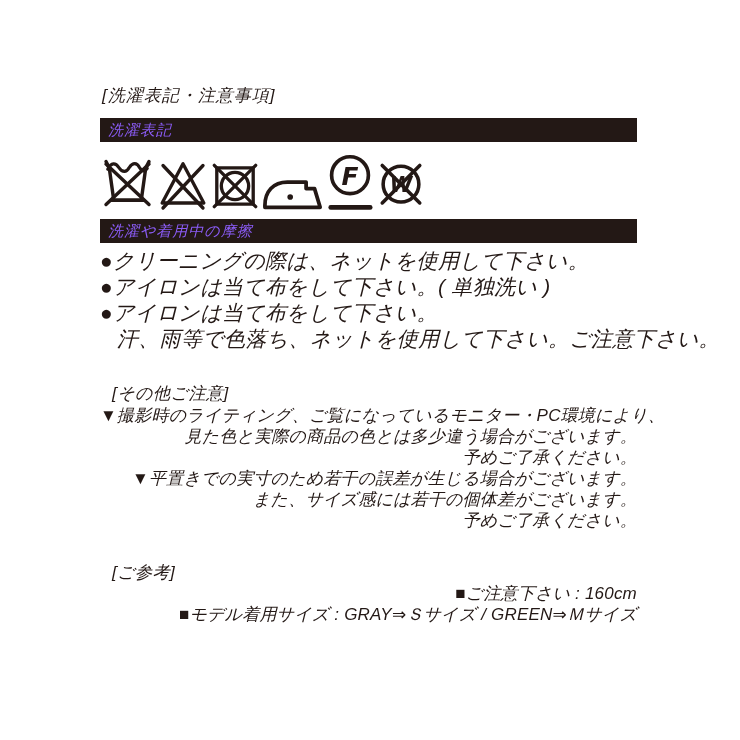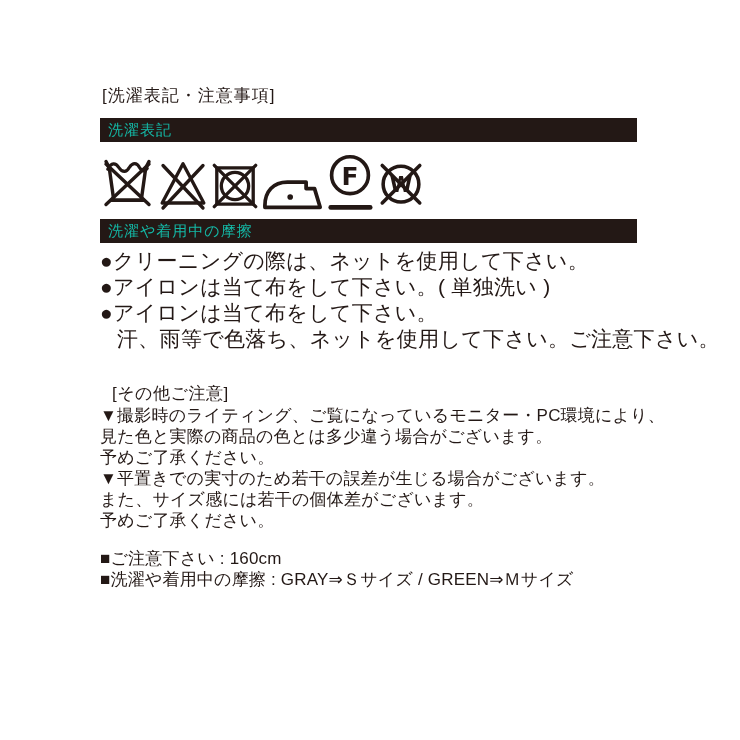"[洗濯表記・注意事項]" .canvas { font-style: none -> italic }
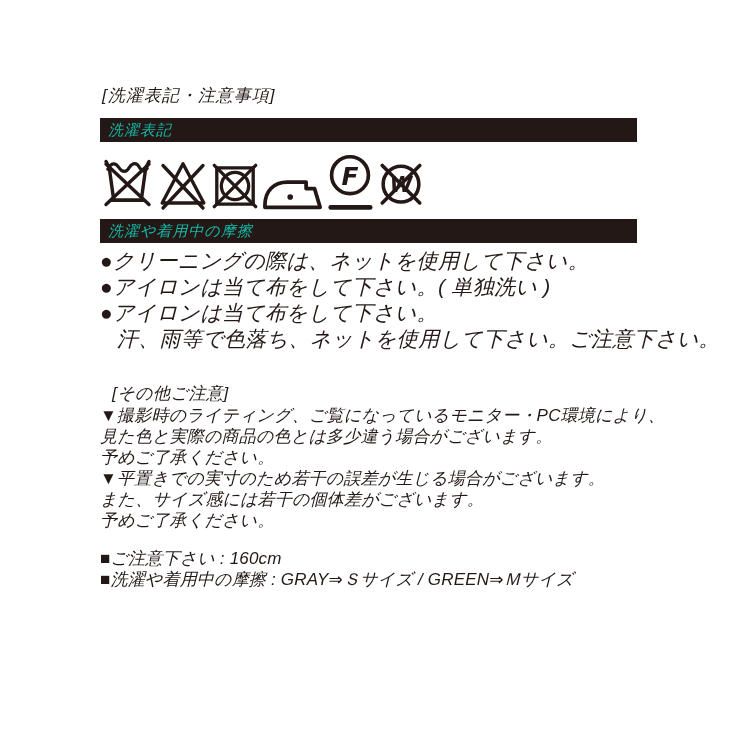"洗濯表記" .section-bar { color: #14b8a6 -> #8b5cf6 }
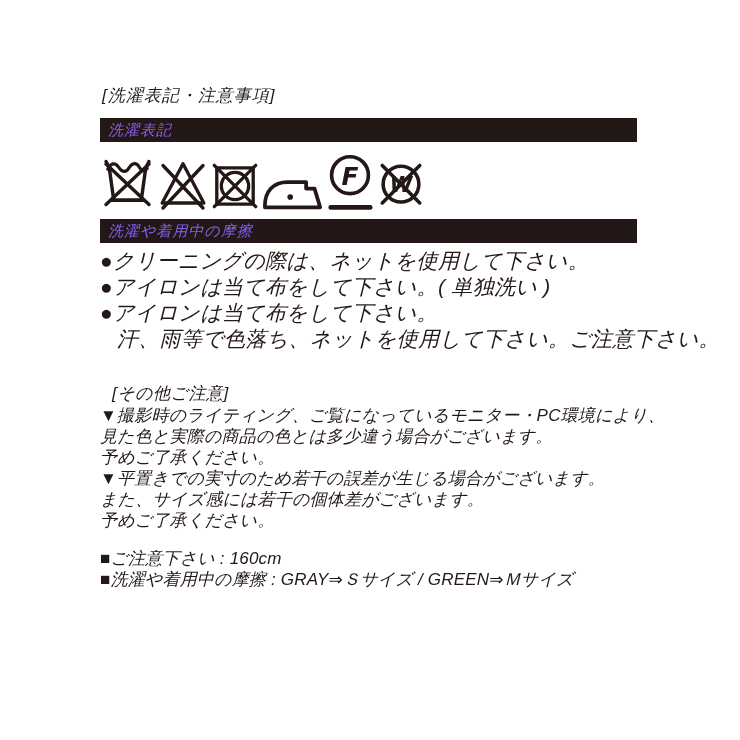"▼撮影時のライティング、ご覧になっているモニター・PC環境により、" .other-section .line, .reference-section .line { text-align: none -> right }
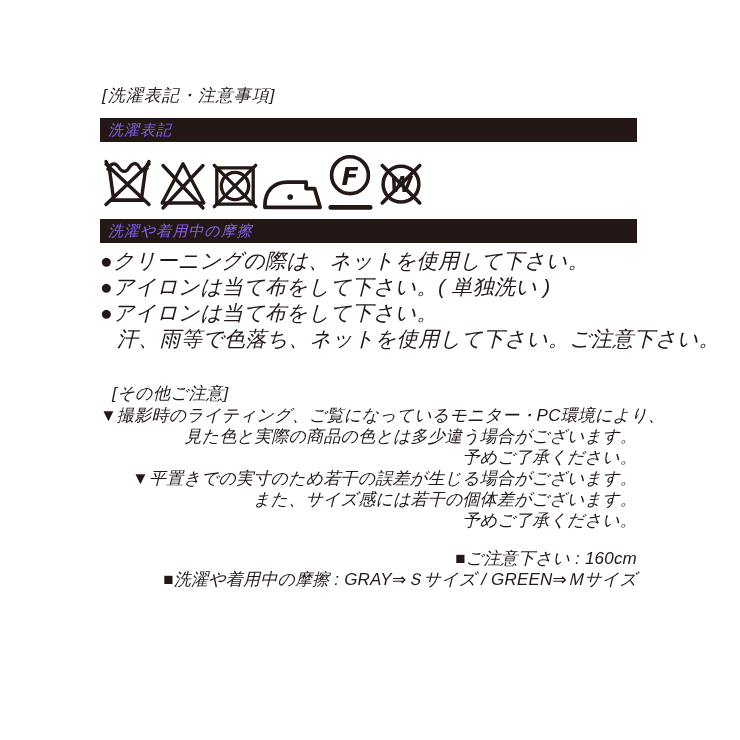"[ご参考]" h2.bracket-heading { html: none -> <h2>[ご参考]</h2> }
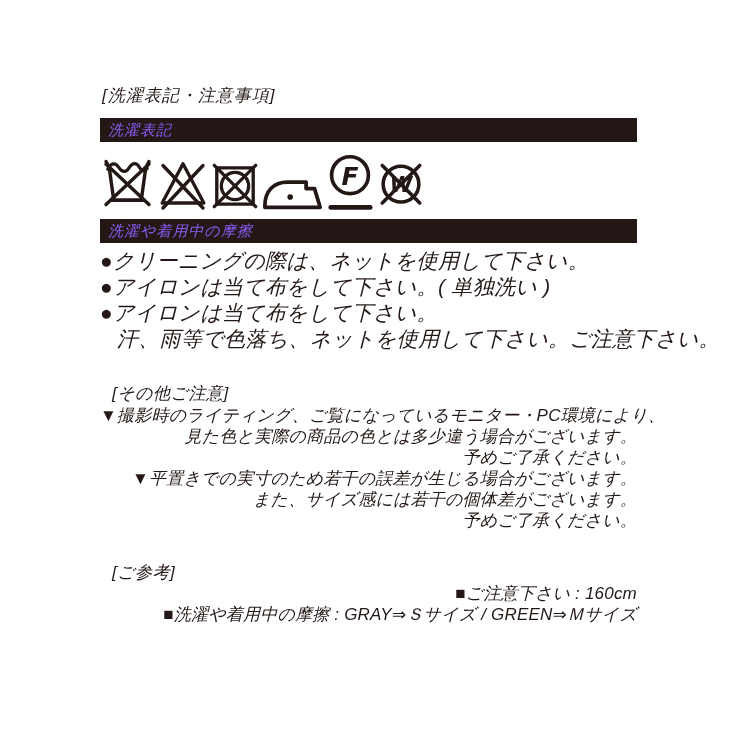"■洗濯や着用中の摩擦 : GRAY⇒Ｓサイズ / GREEN⇒Ｍサイズ" div.line { text: 洗濯や着用中の摩擦 -> モデル着用サイズ }
